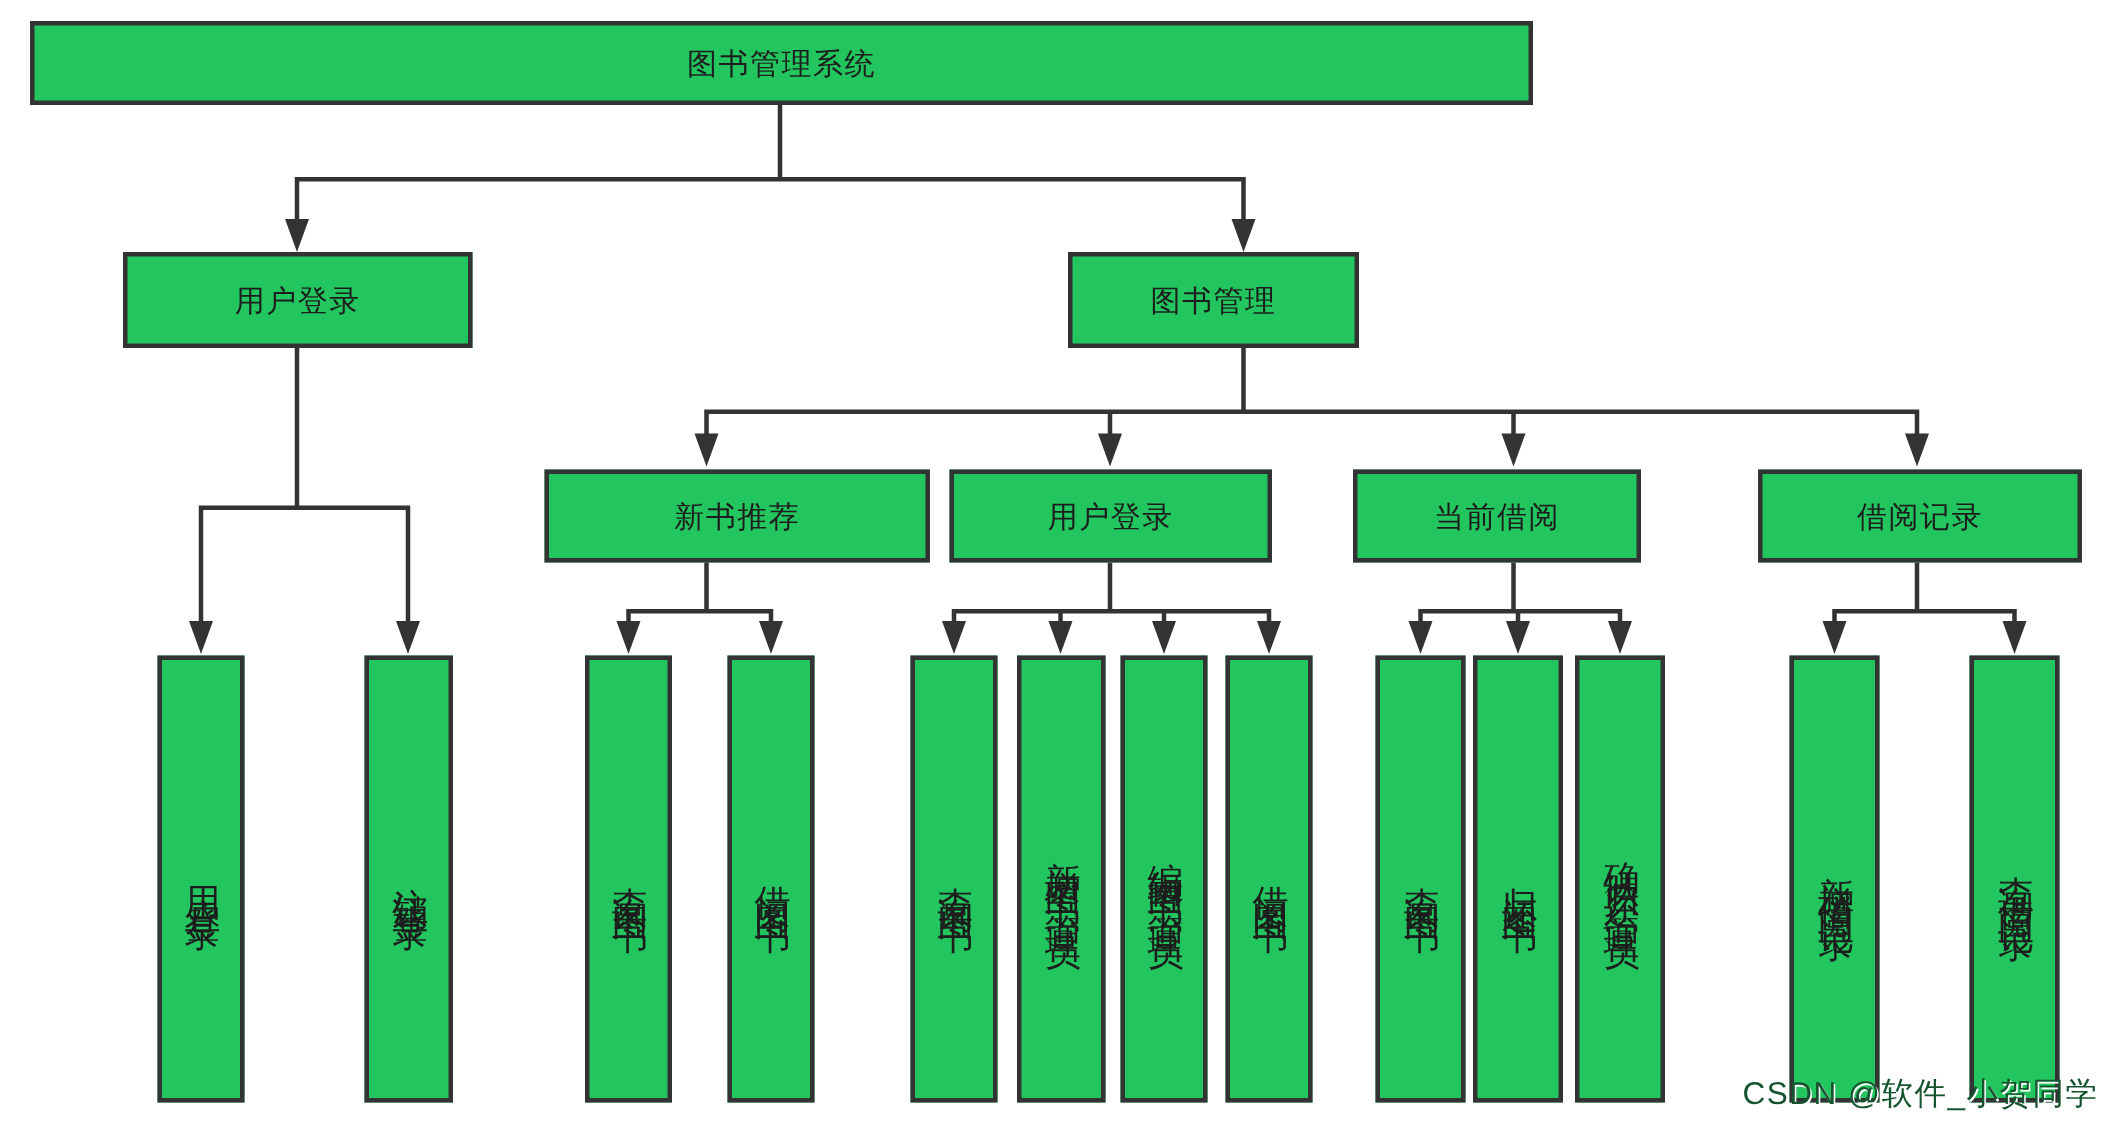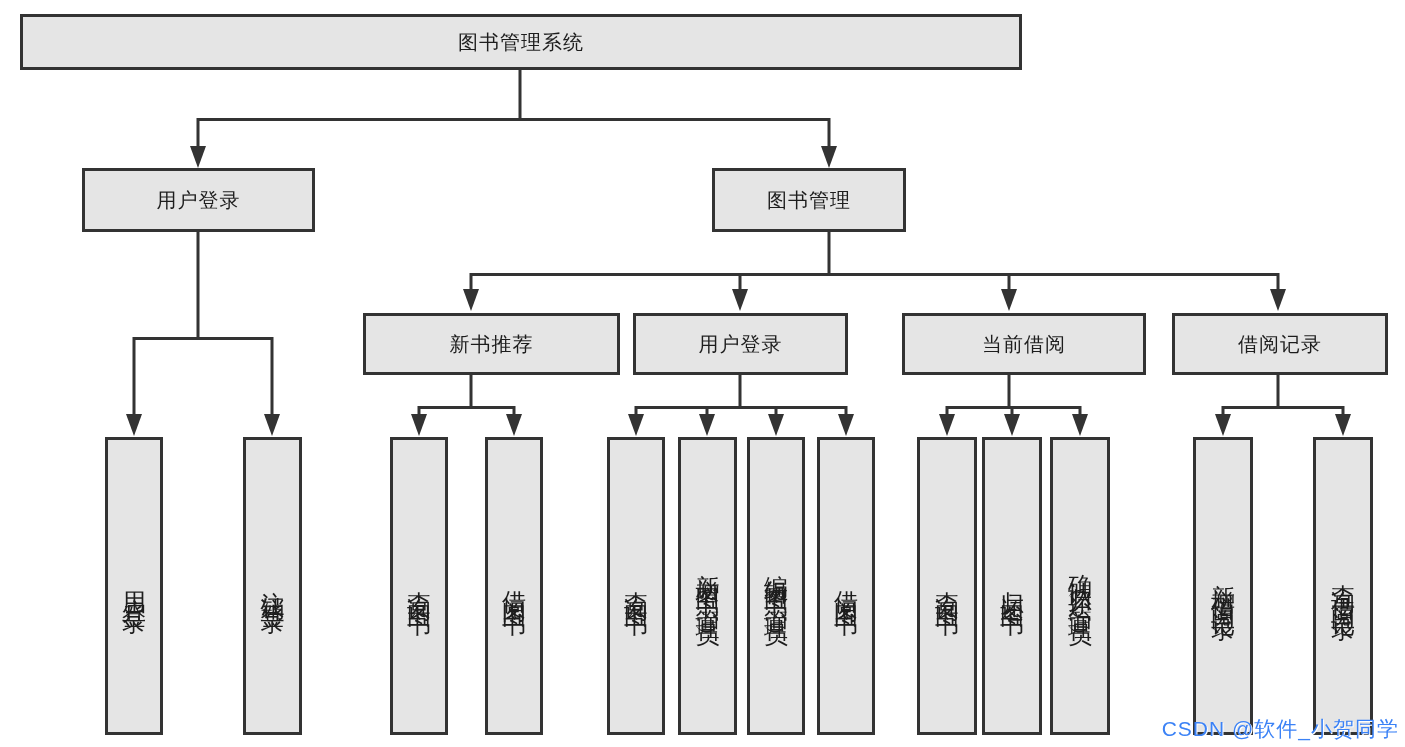"图书管理系统" .node { background: #e5e5e5 -> #22c55e }
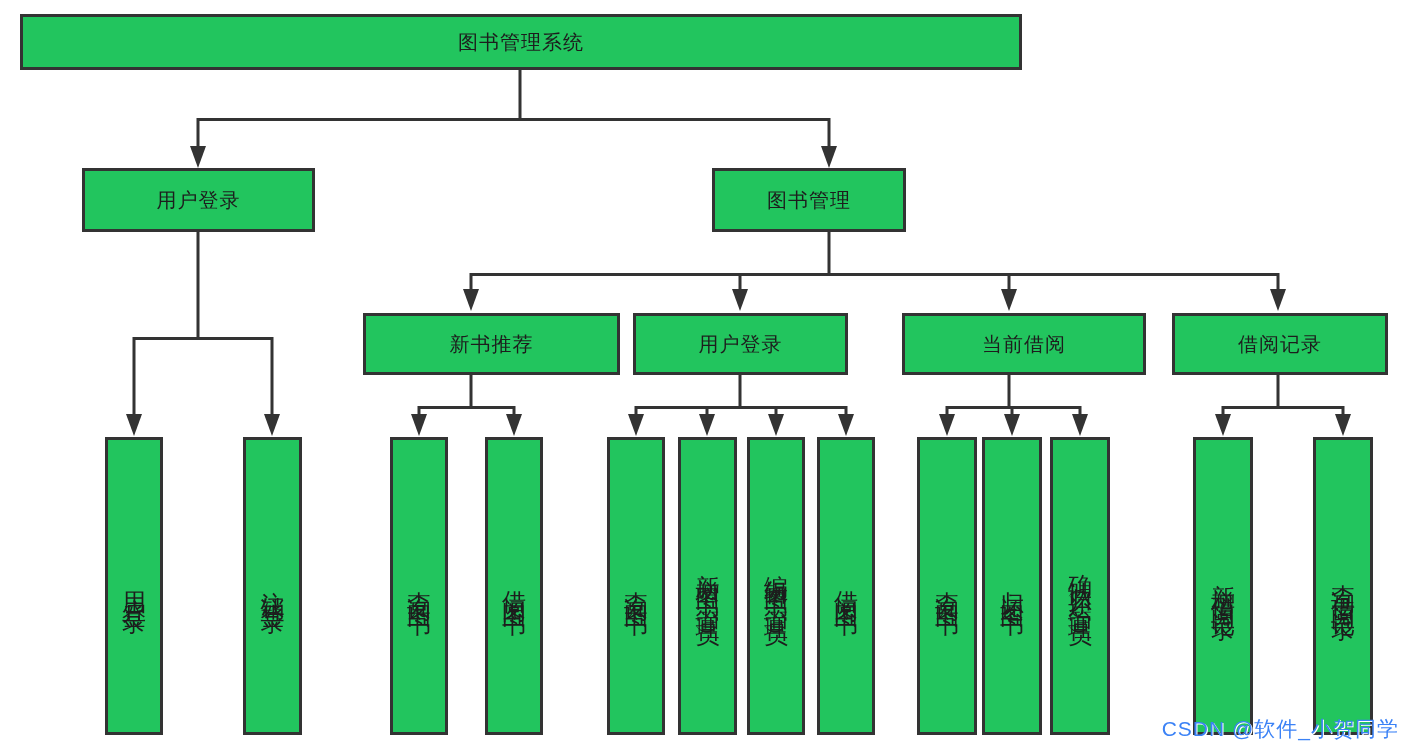"当前借阅" div.node { width: 244px -> 192px }
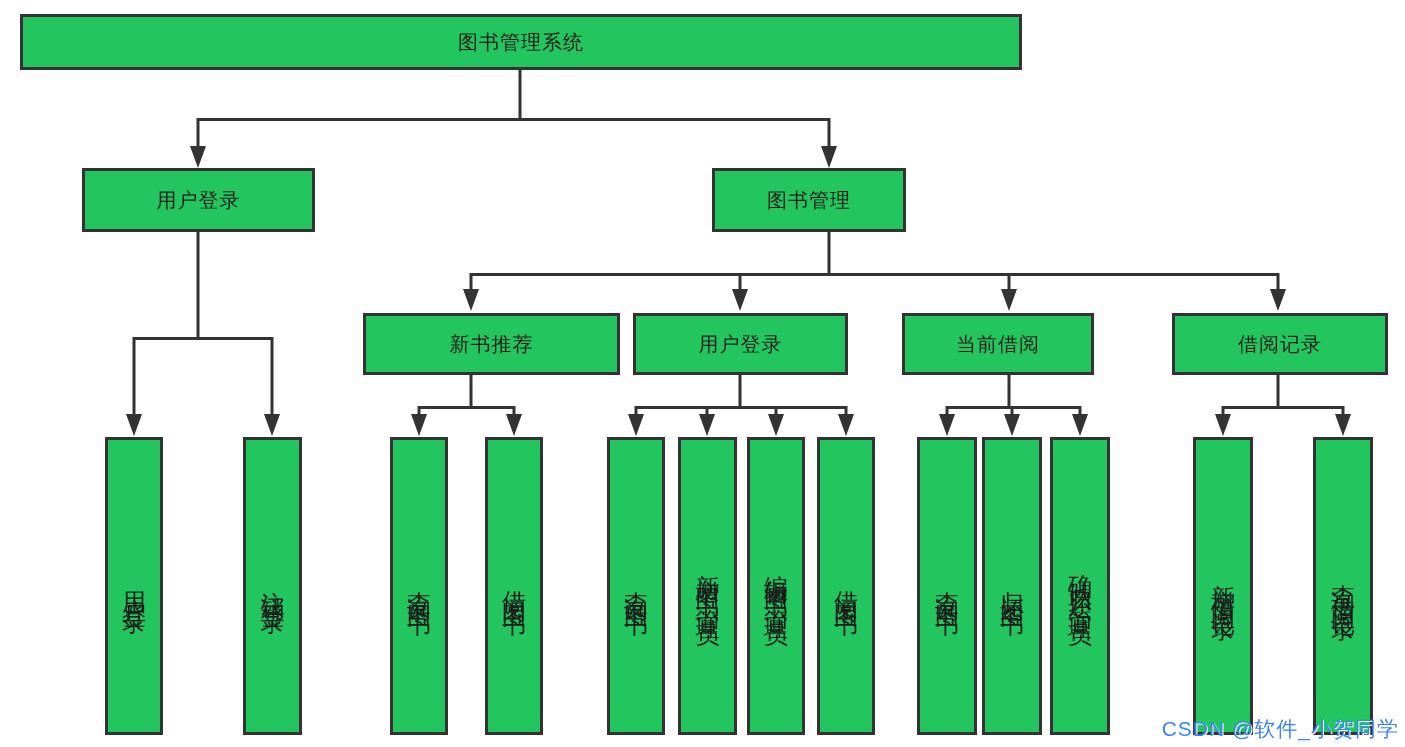"CSDN @软件_小贺同学" .watermark { color: #3b82f6 -> #14532d }
